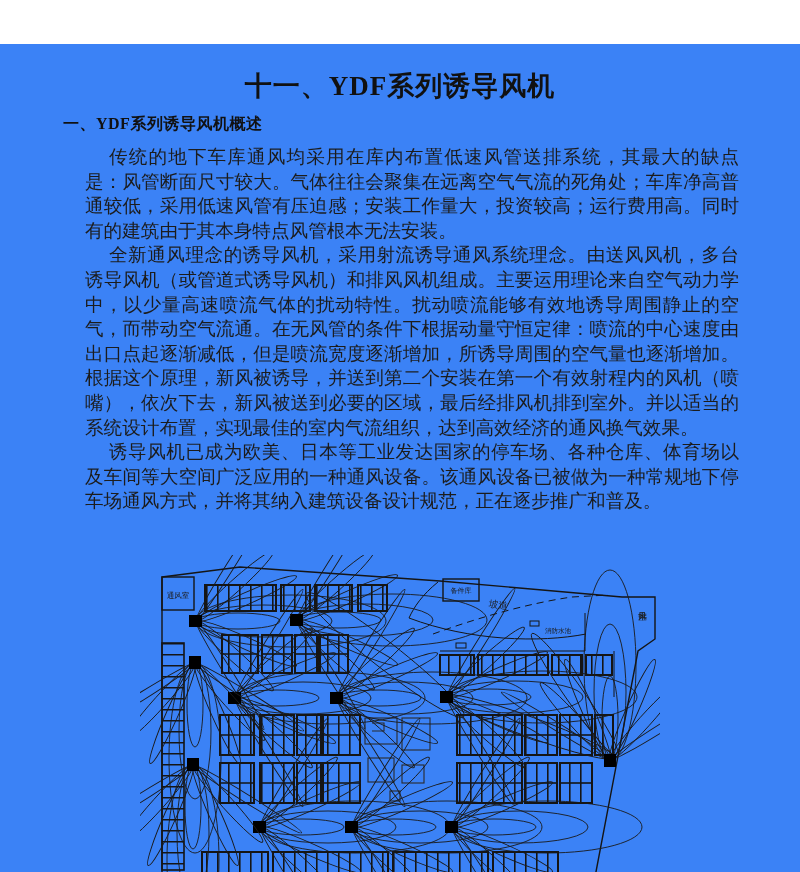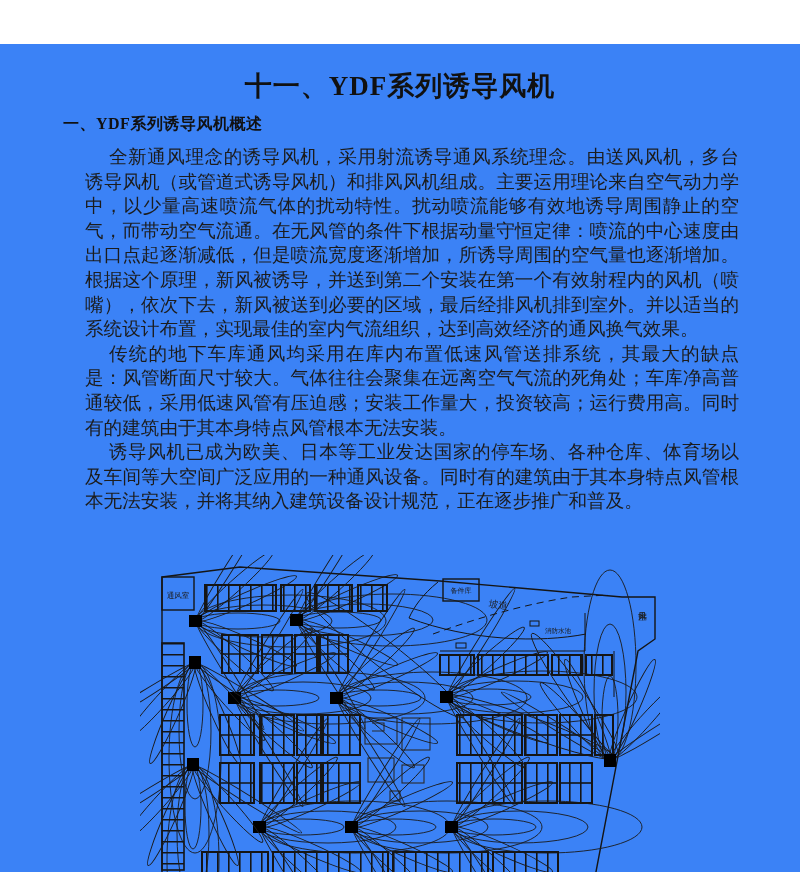"全新通风理念的诱导风机，采用射流诱导通风系统理念。由送风风机，多台诱导风机（或管" p { order: before "传统的地下车库通风均采用在库内布置低速风管送排系统，其最大的缺点是：风管断面尺寸" -> after "传统的地下车库通风均采用在库内布置低速风管送排系统，其最大的缺点是：风管断面尺寸" }
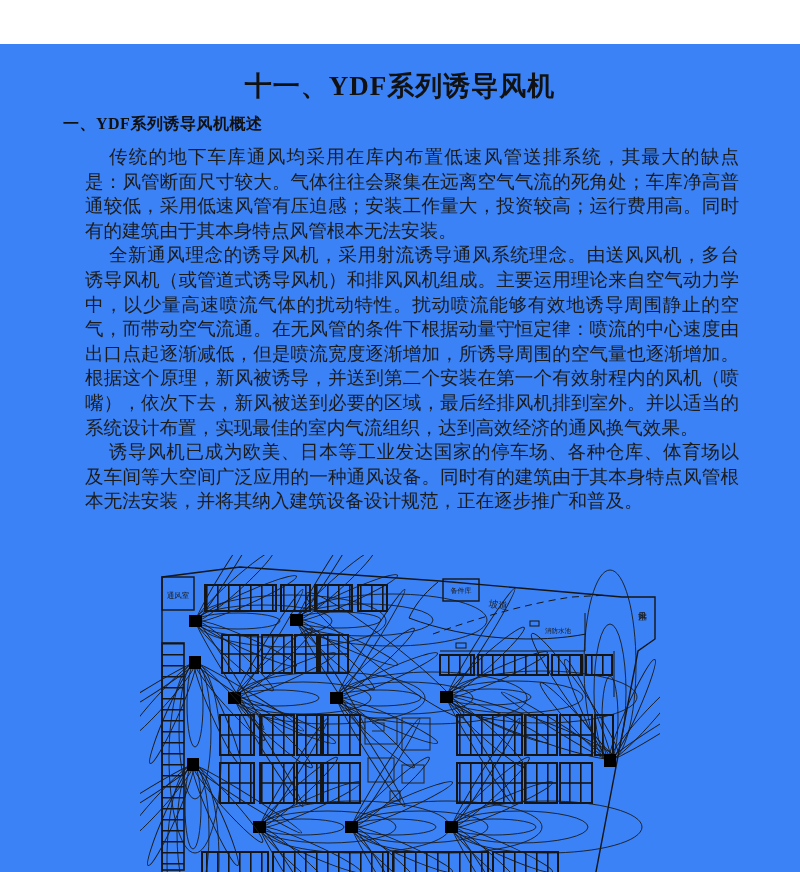"诱导风机已成为欧美、日本等工业发达国家的停车场、各种仓库、体育场以及车间等大空间" p { text: 同时有的建筑由于其本身特点风管根本无法安装 -> 该通风设备已被做为一种常规地下停车场通风方式 }
